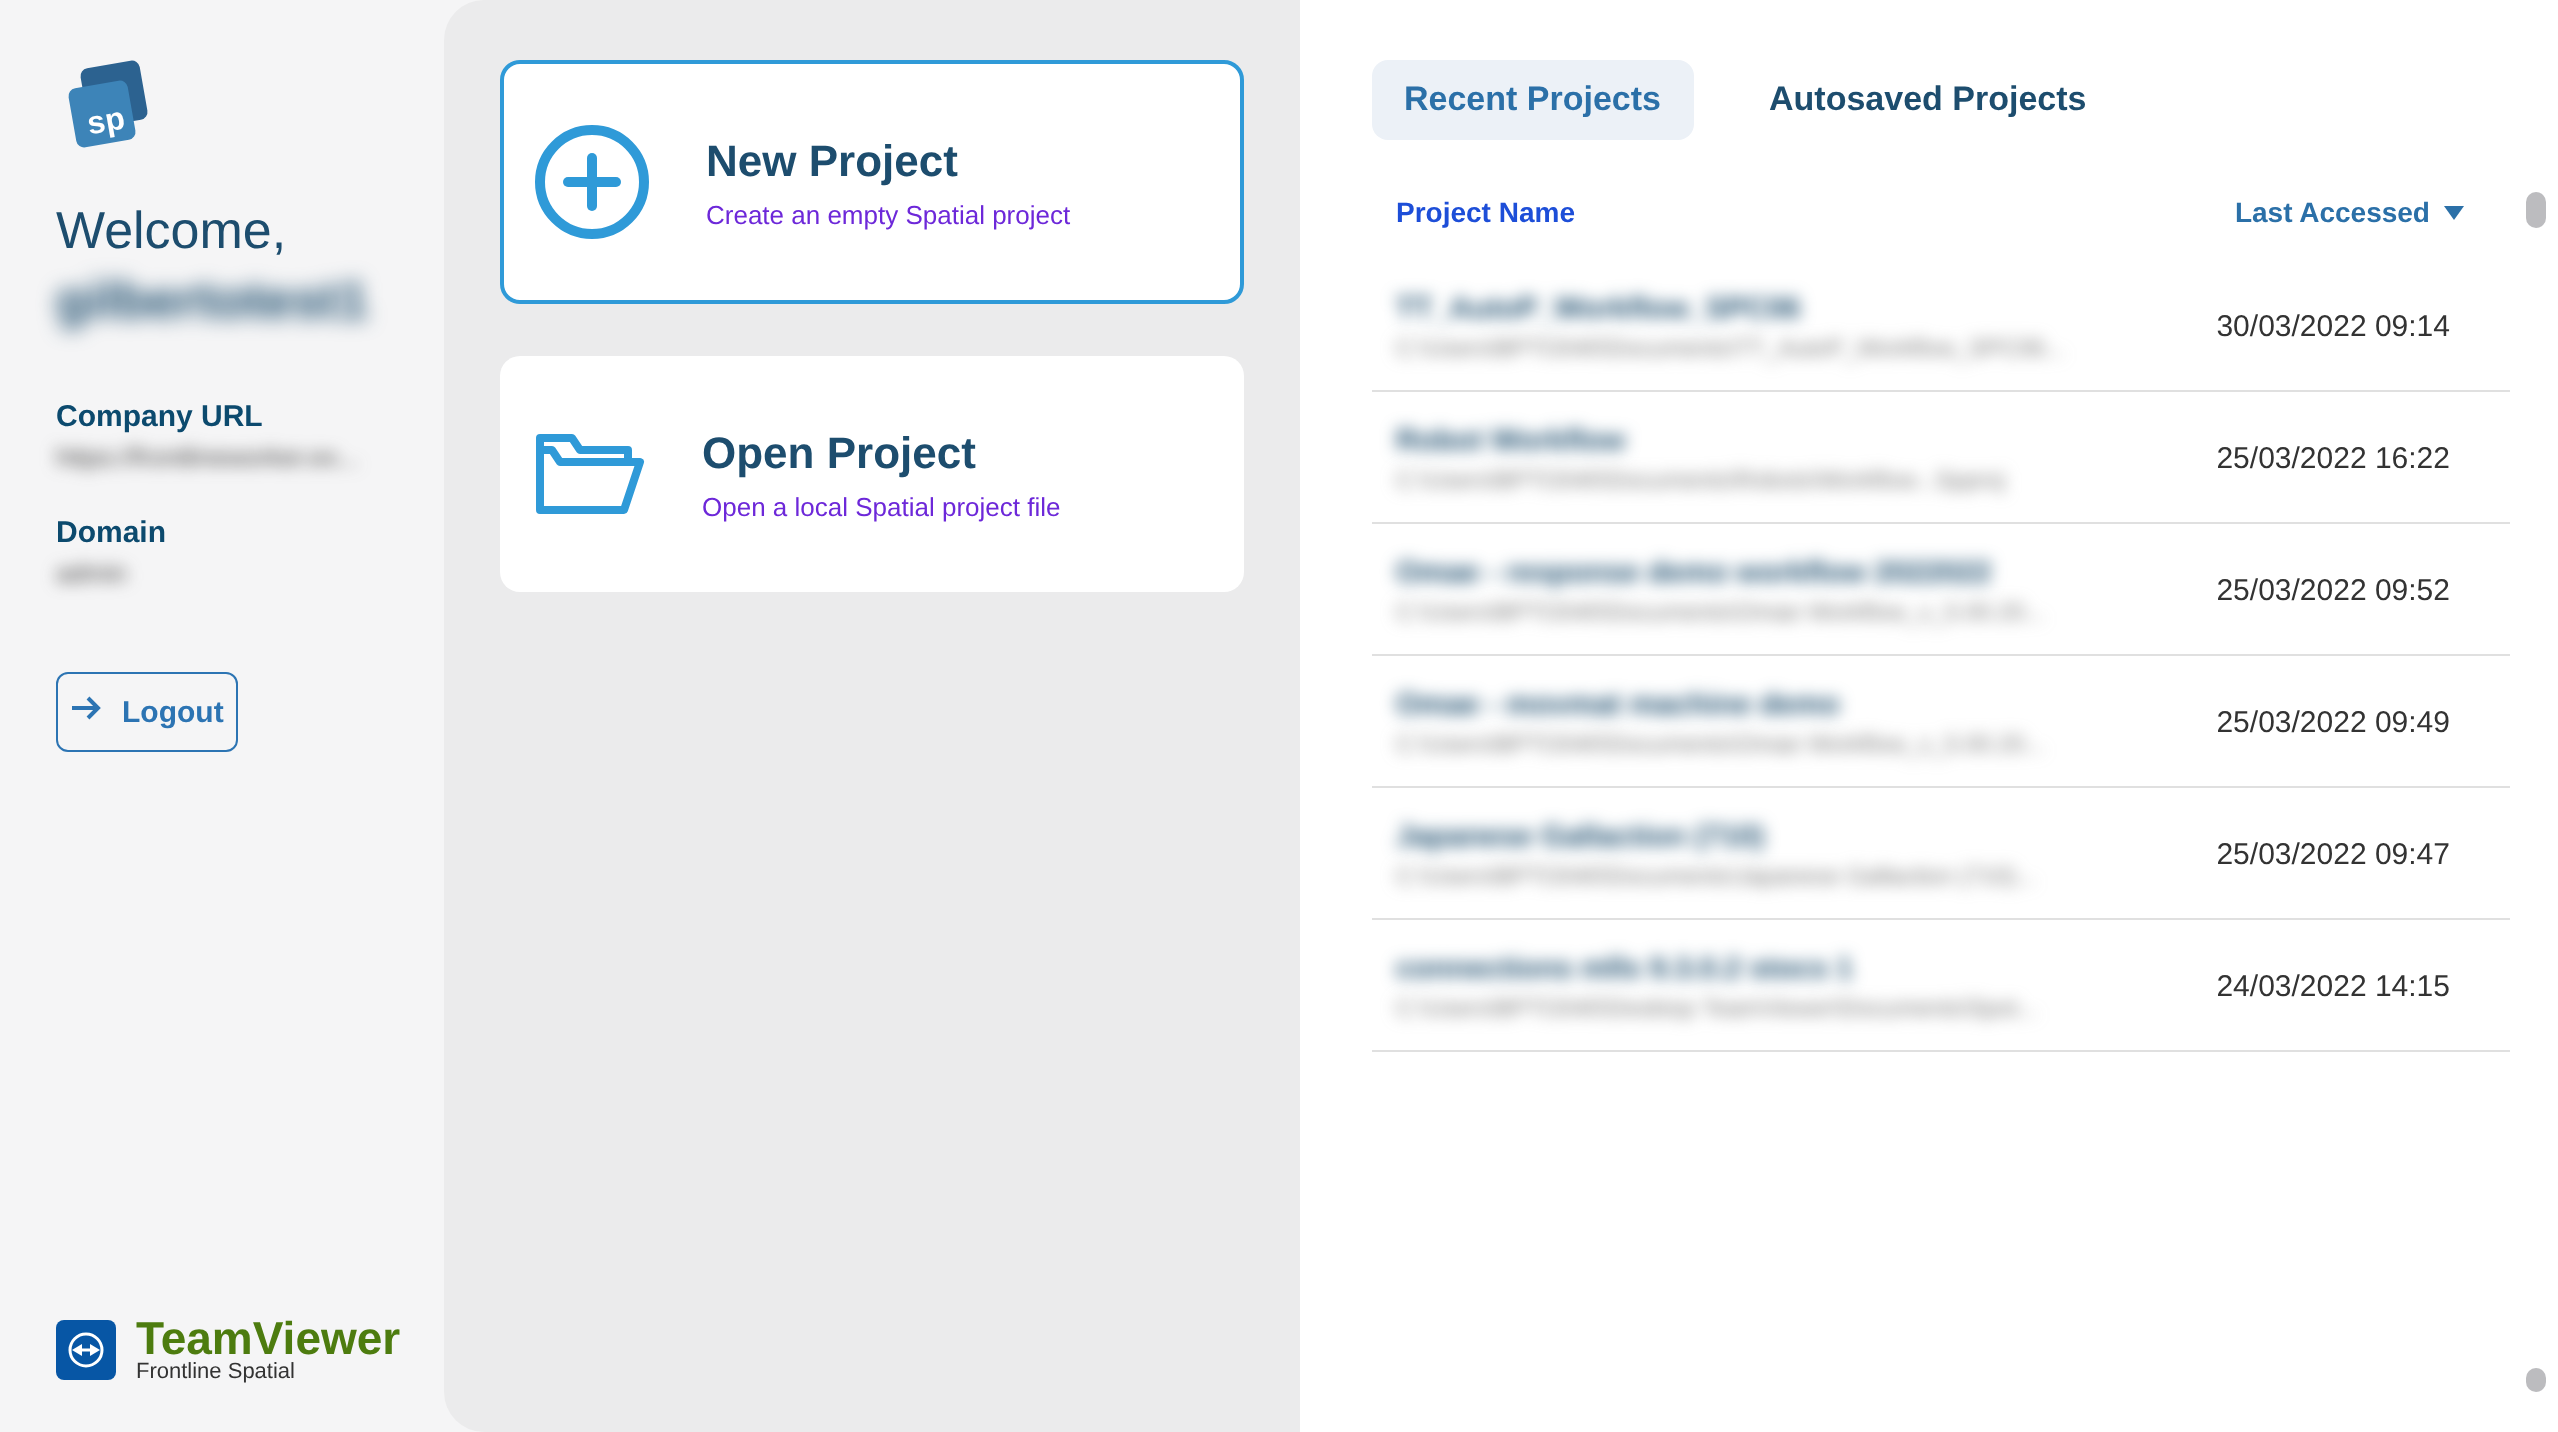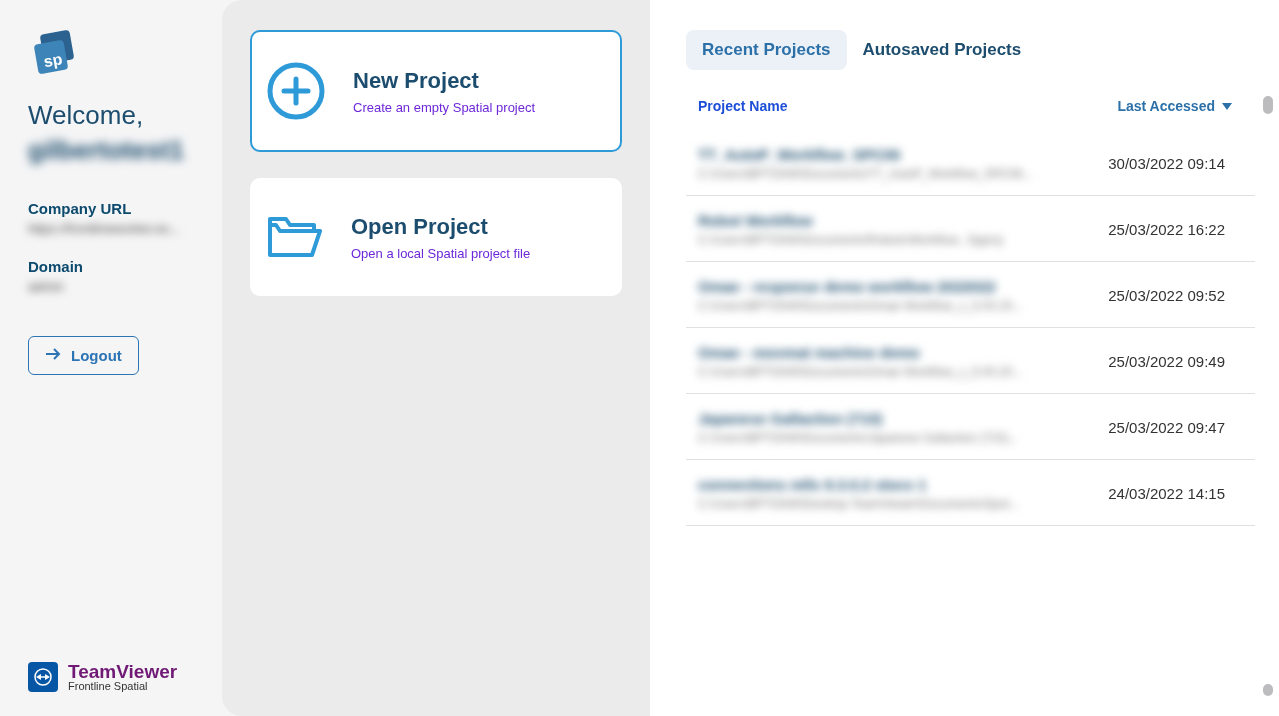"Recent Projects" .tabs { gap: none -> 22px }
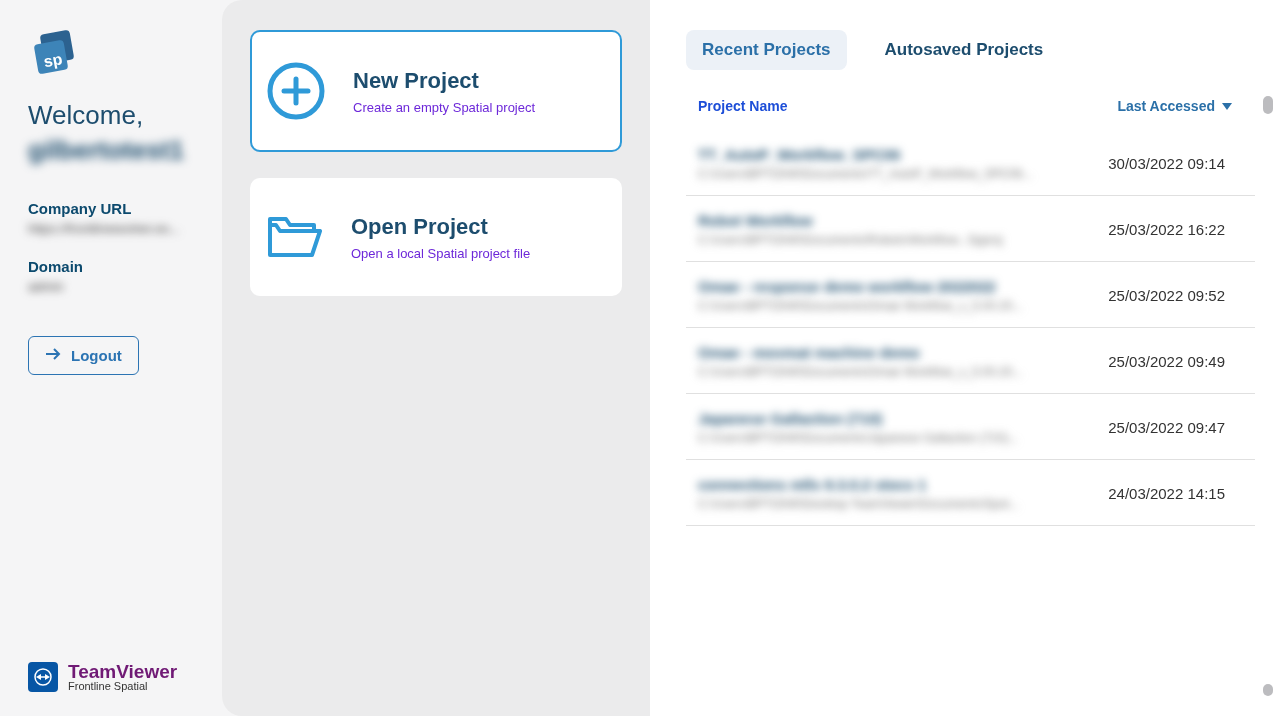"Logout" .logout-btn { padding: 10px 16px -> 10px 6px }
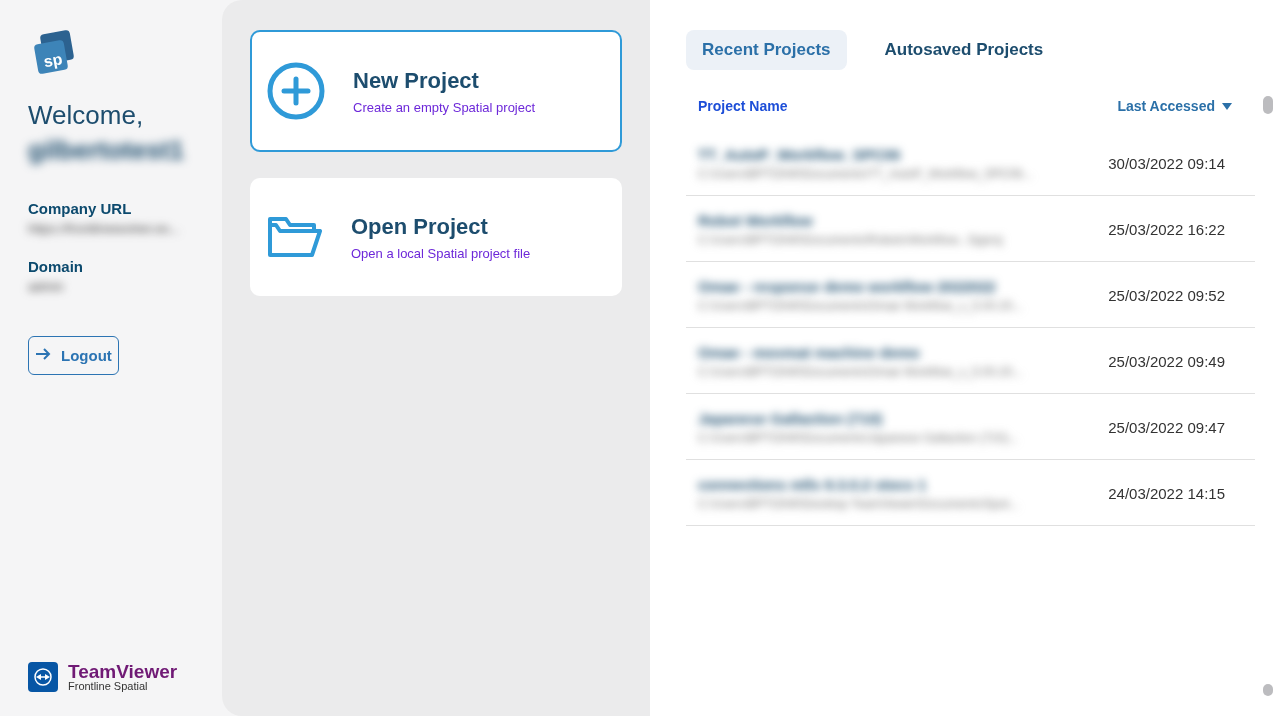"TeamViewer" .tv-text-main { color: #701a75 -> #4d7c0f; font-size: 19px -> 23px }
